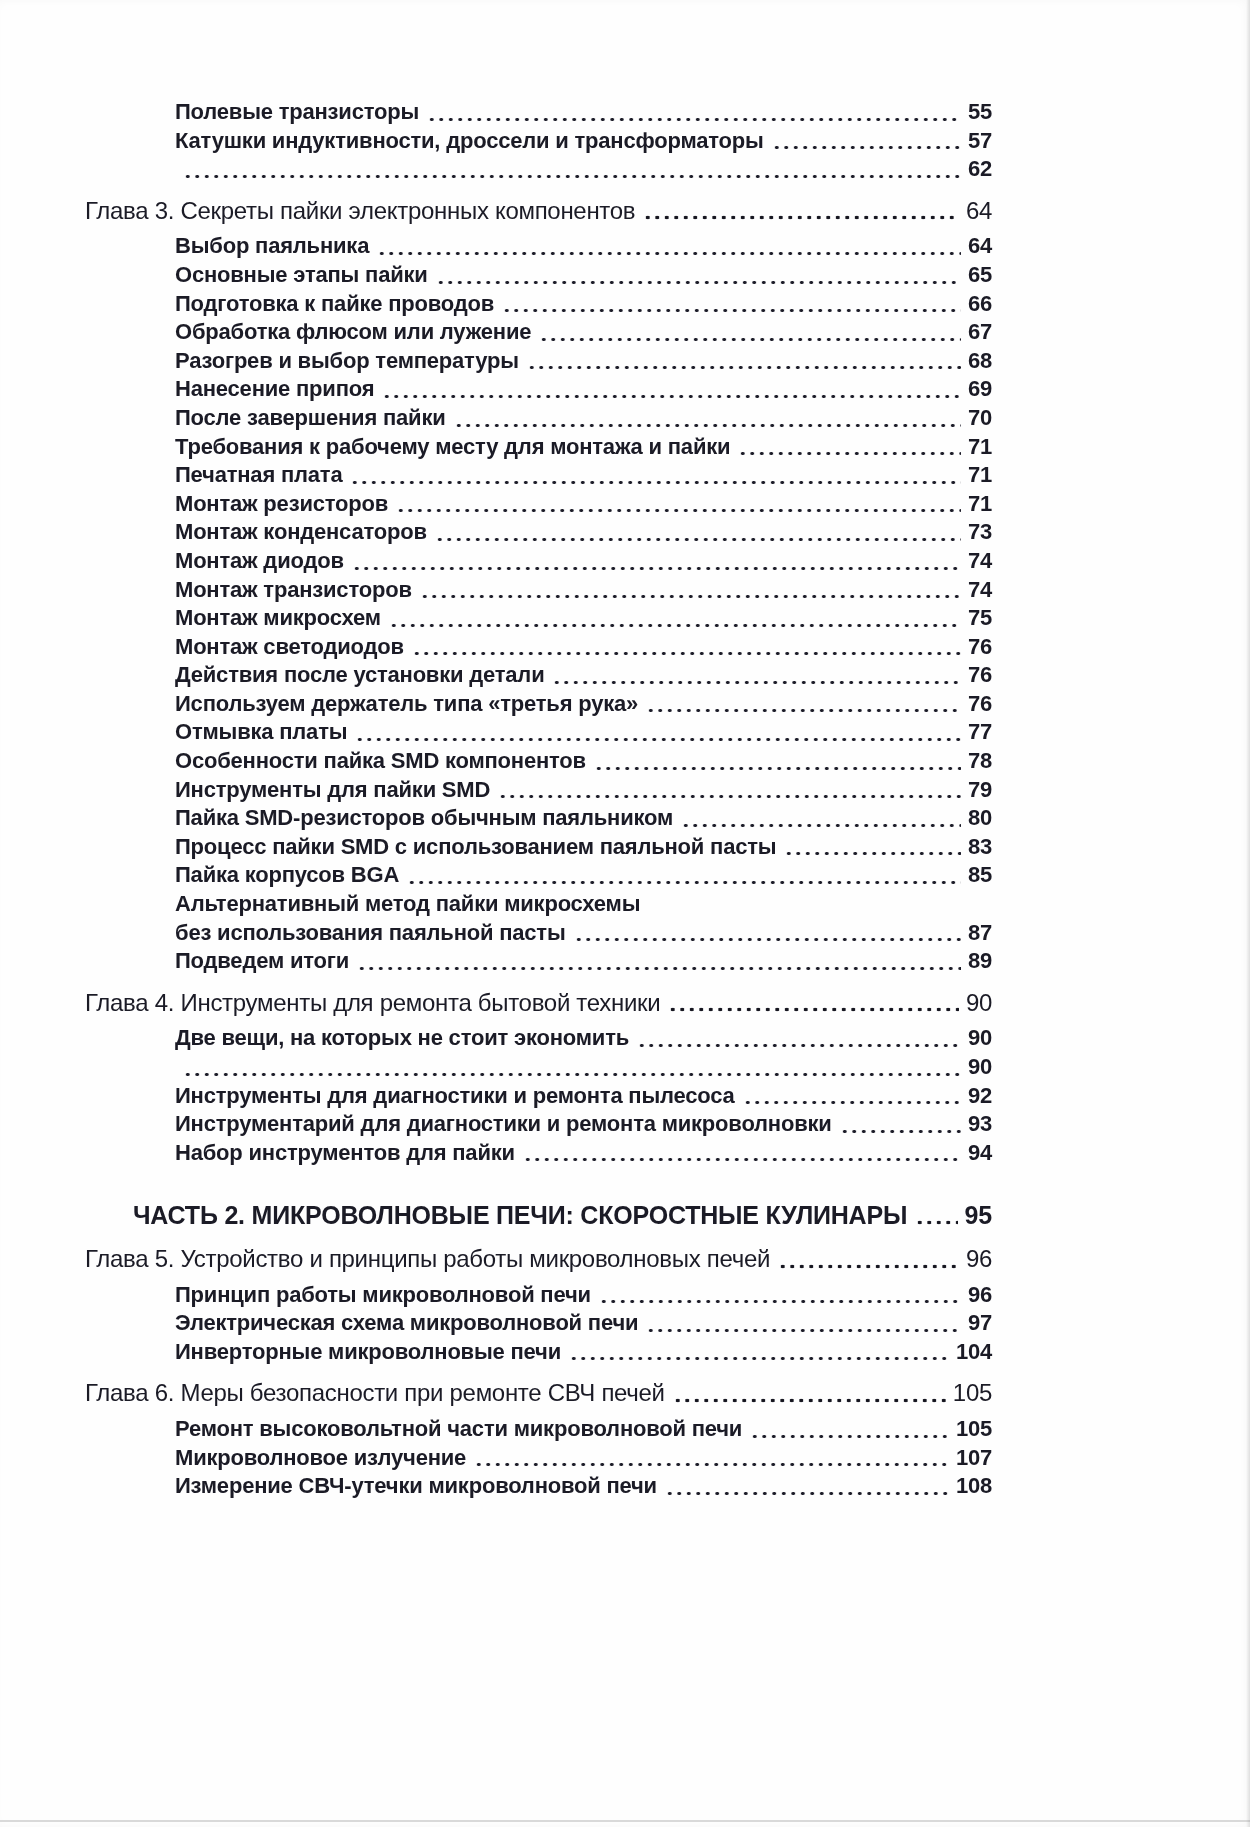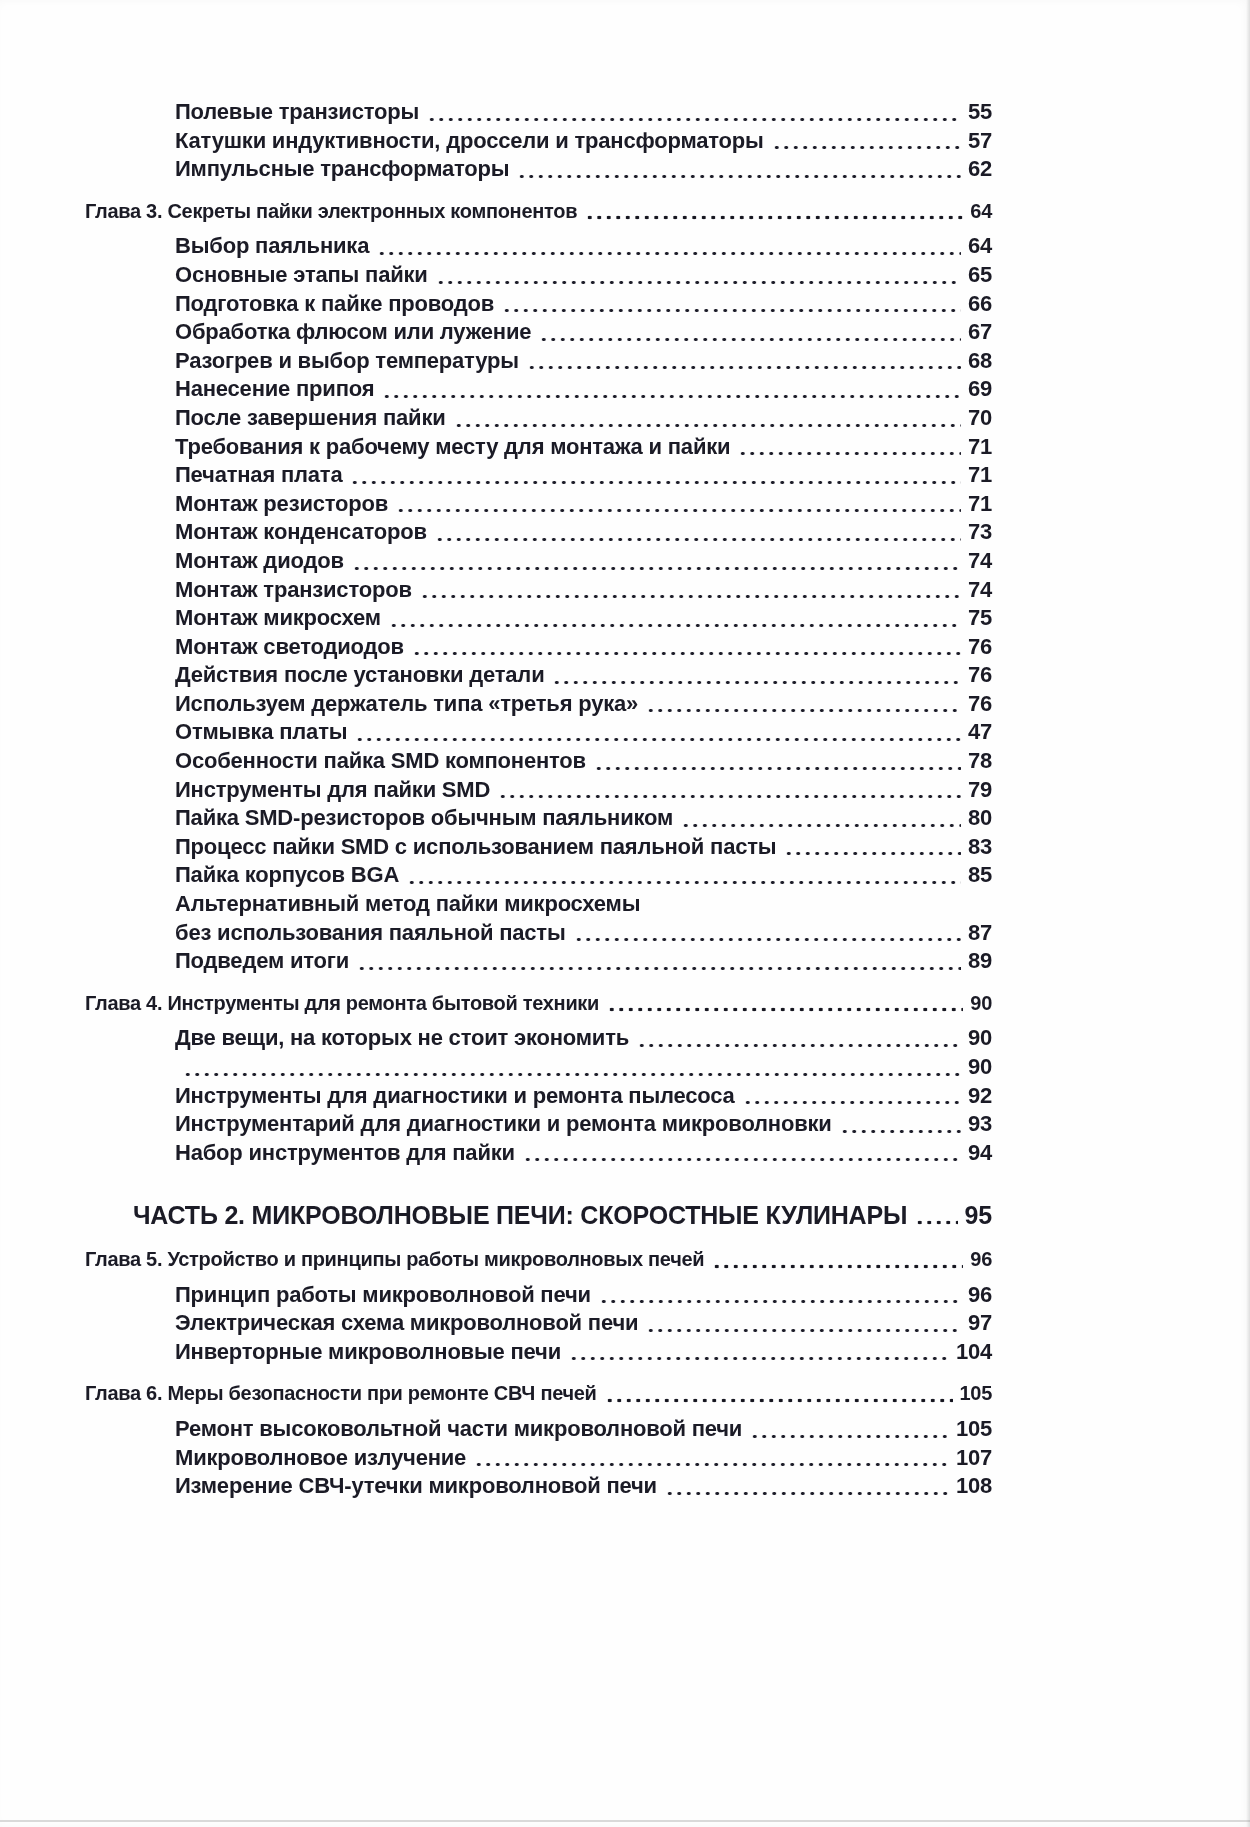"Импульсные трансформаторы" span.label { html: <span>Импульсные трансформаторы</span> -> none }
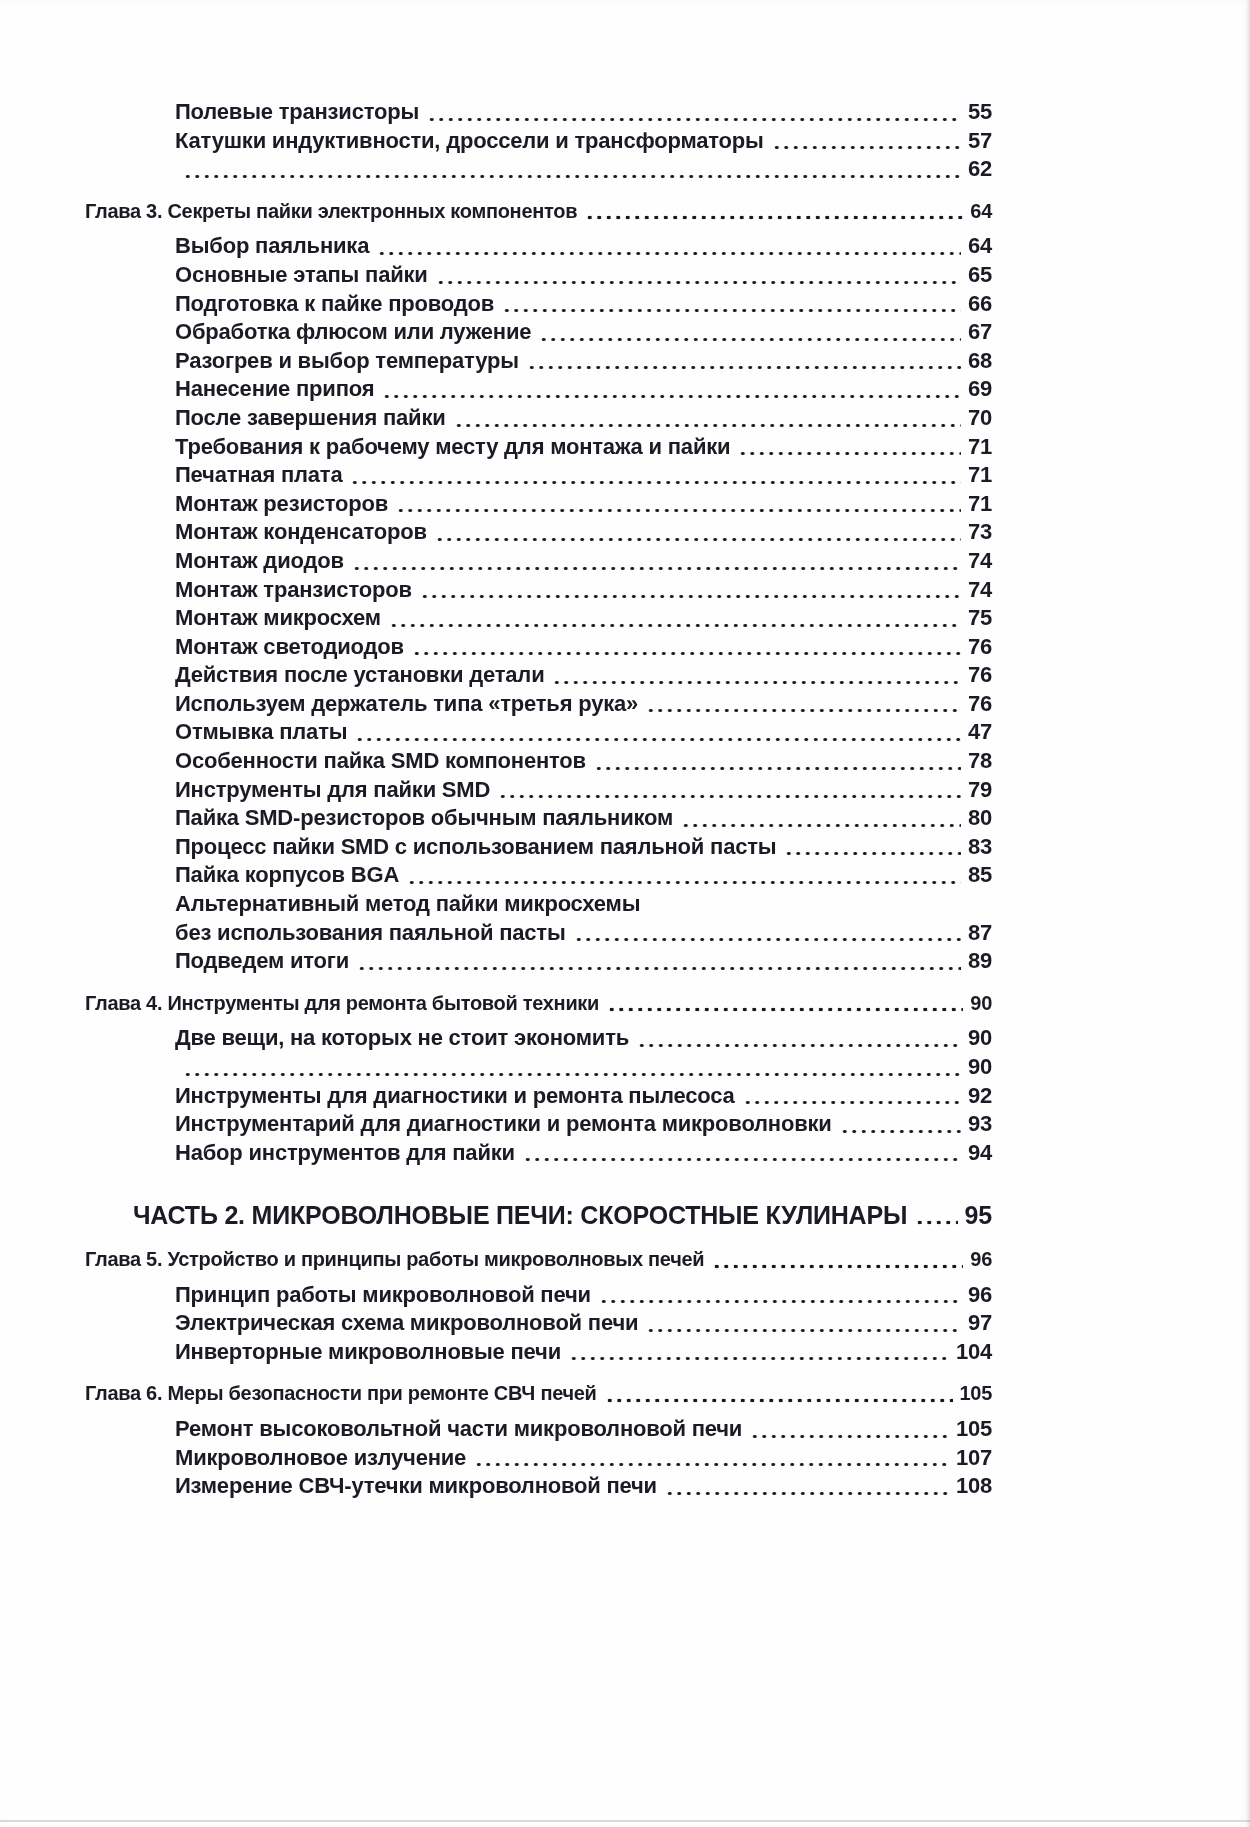"Глава 3. Секреты пайки электронных" .row.chapter { font-size: 20px -> 24px; font-weight: 700 -> 400 }
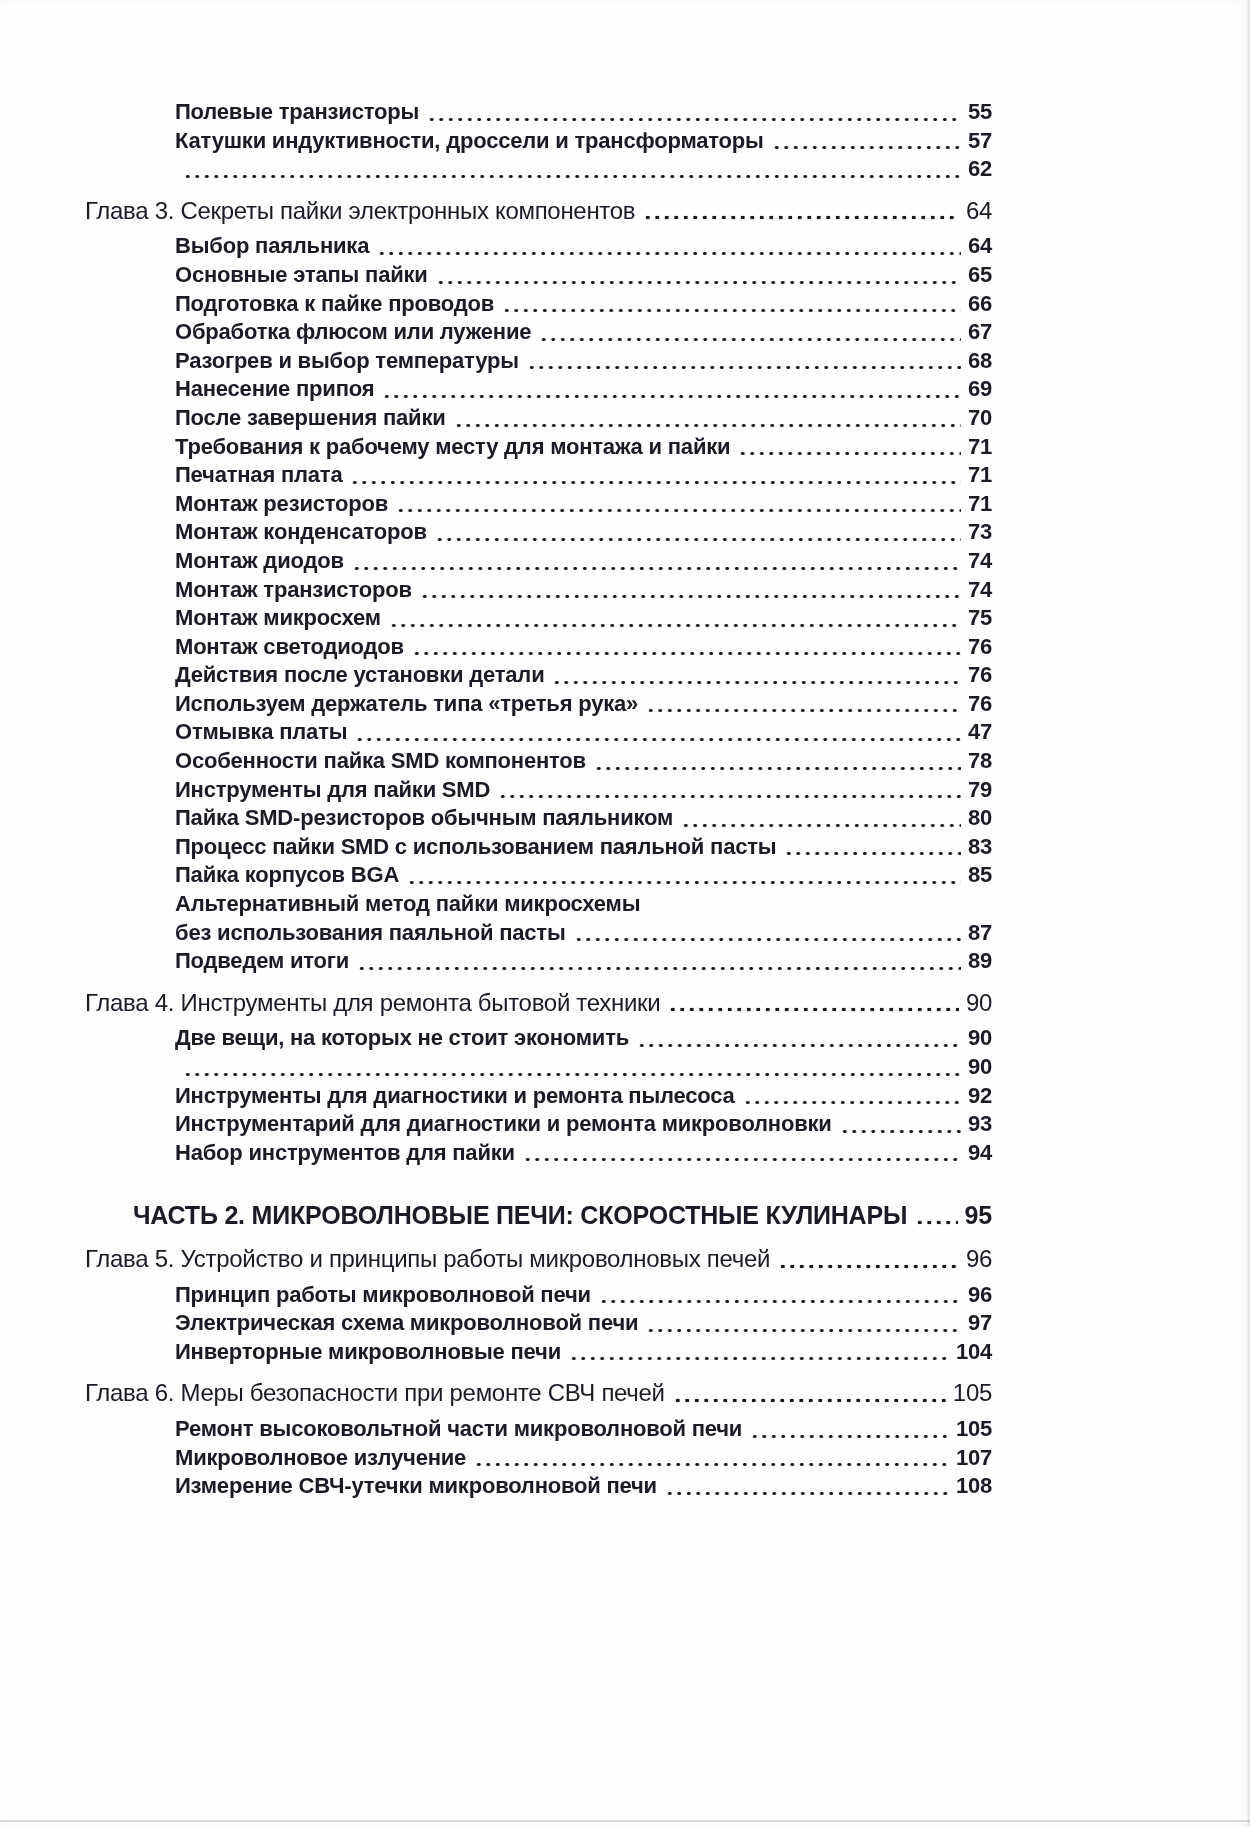"47" span.pagenum { text: 47 -> 77 }
